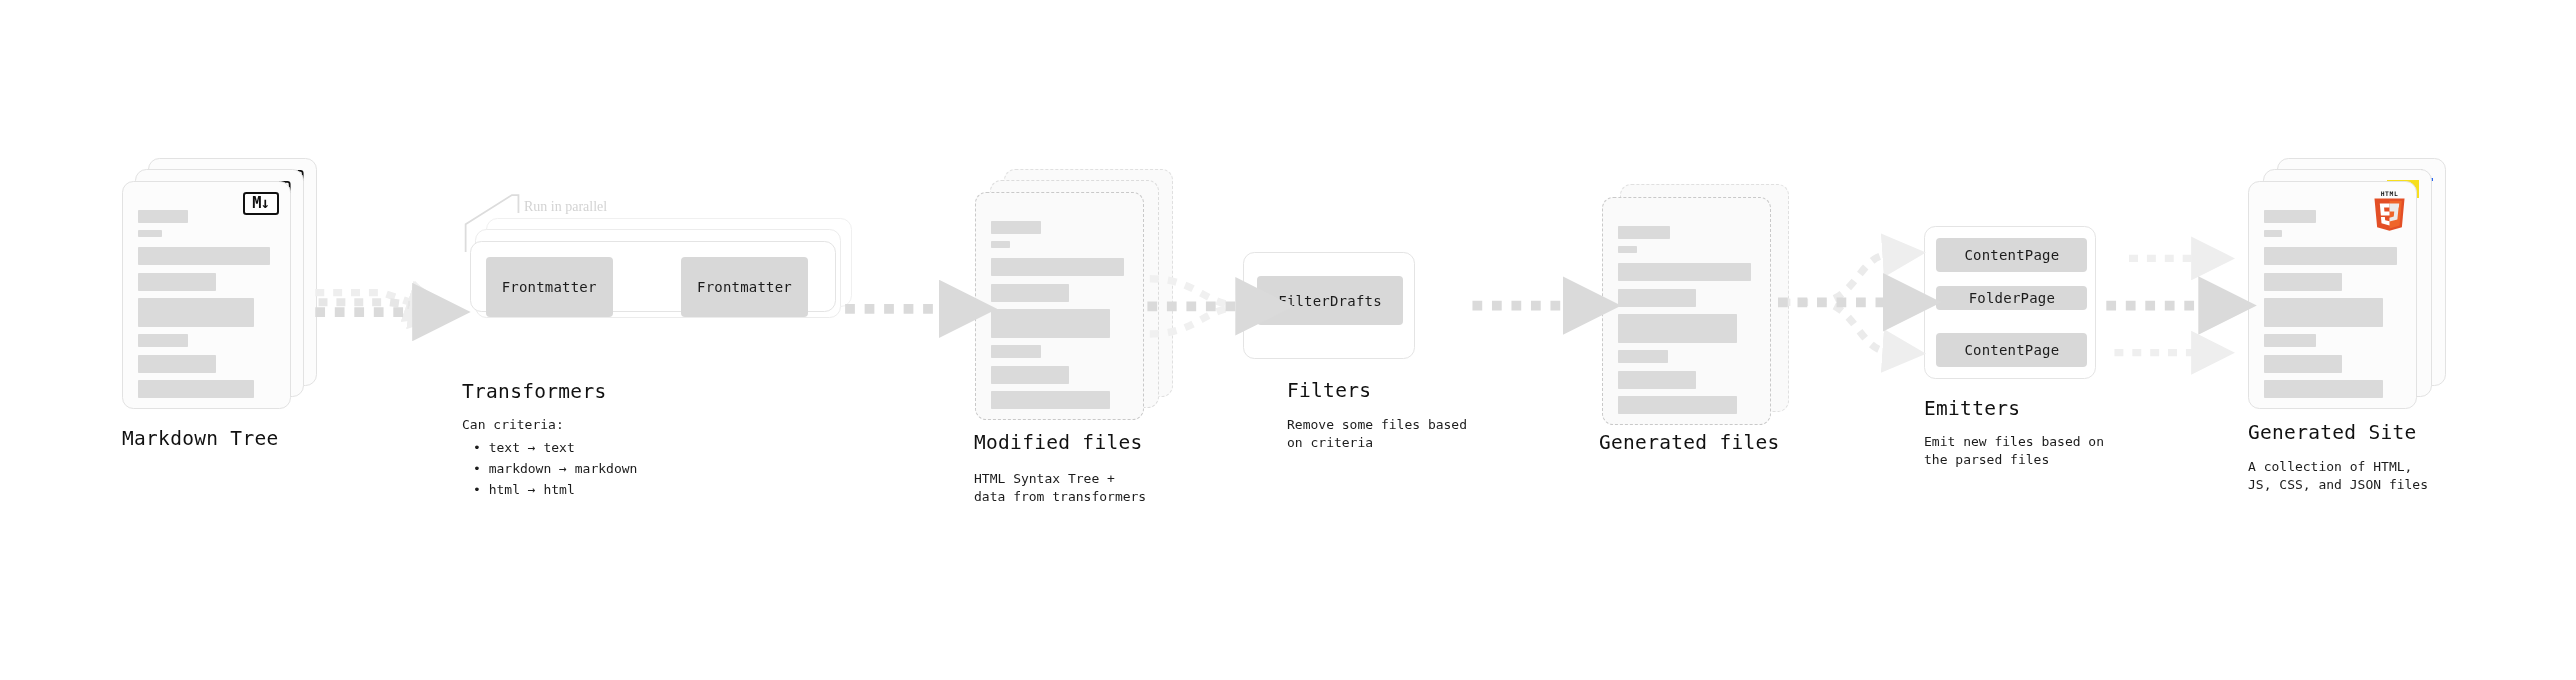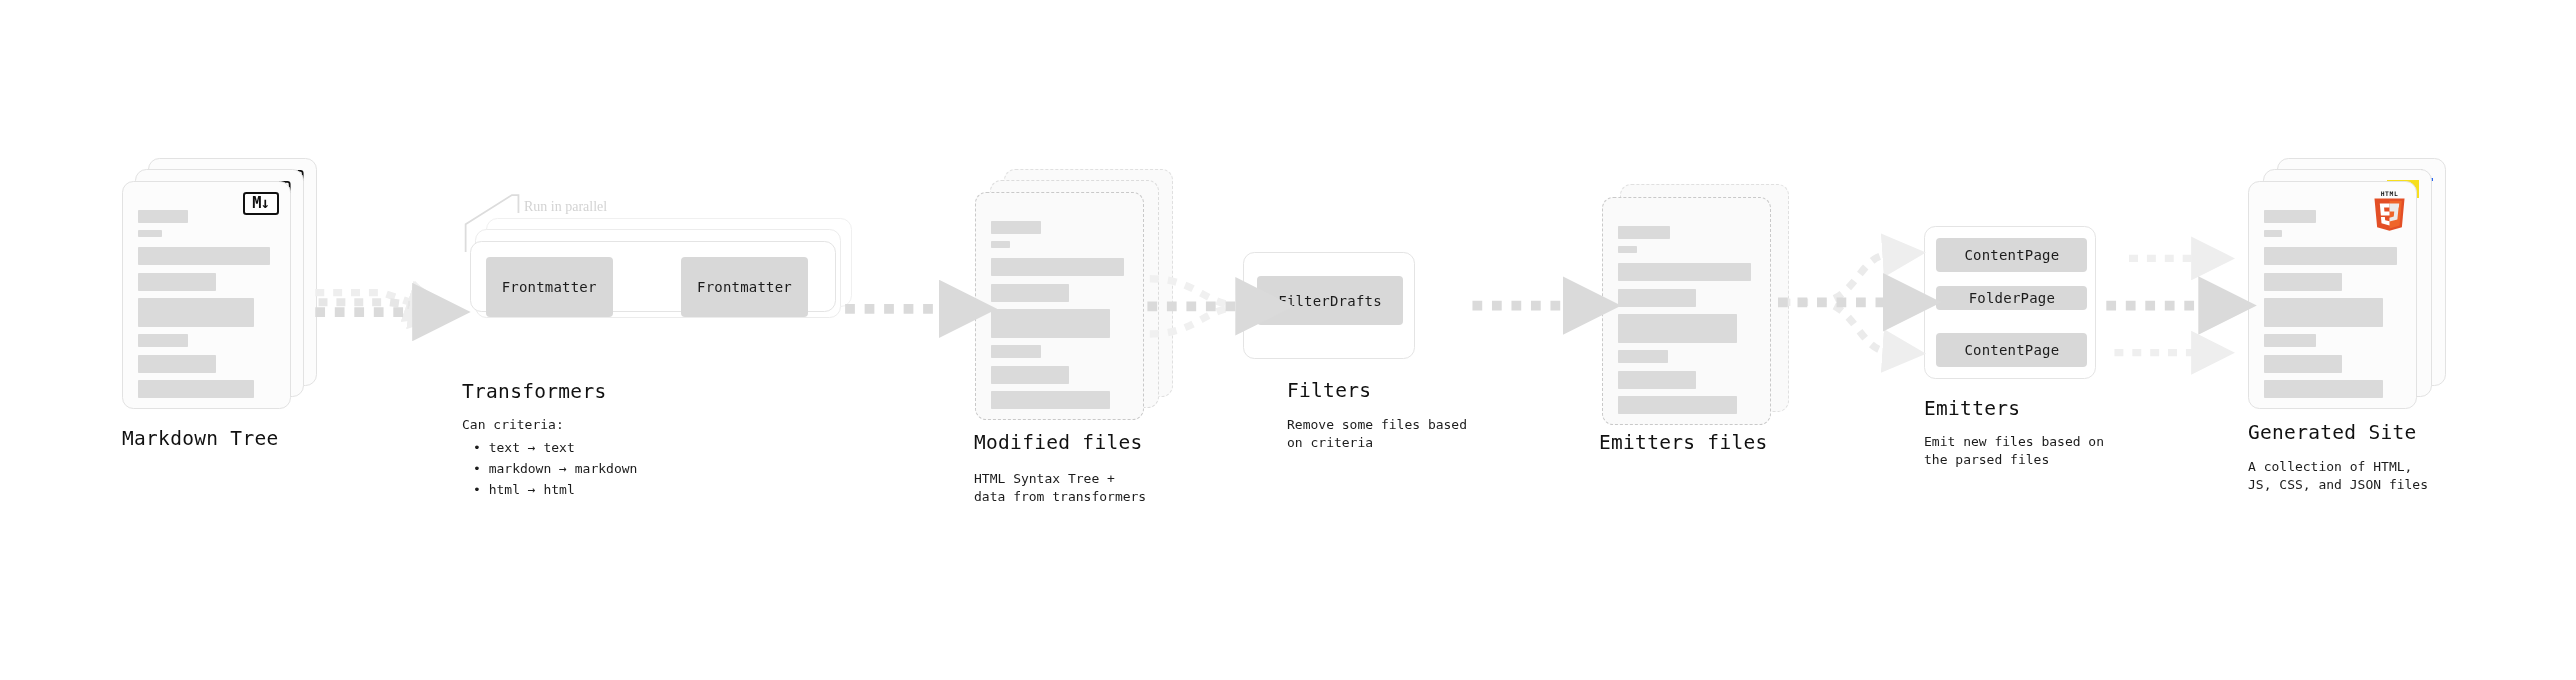"Emitters files" div.title { text: Emitters -> Generated }
